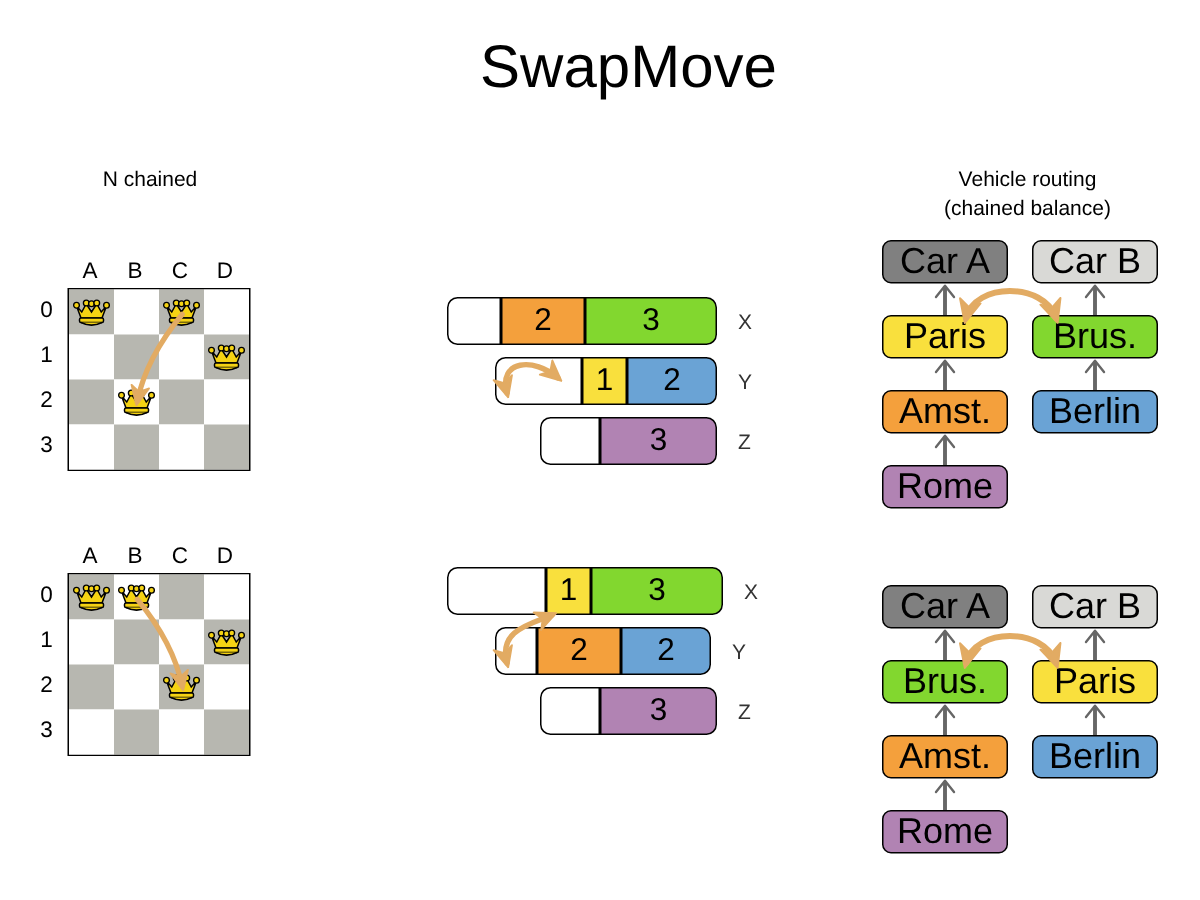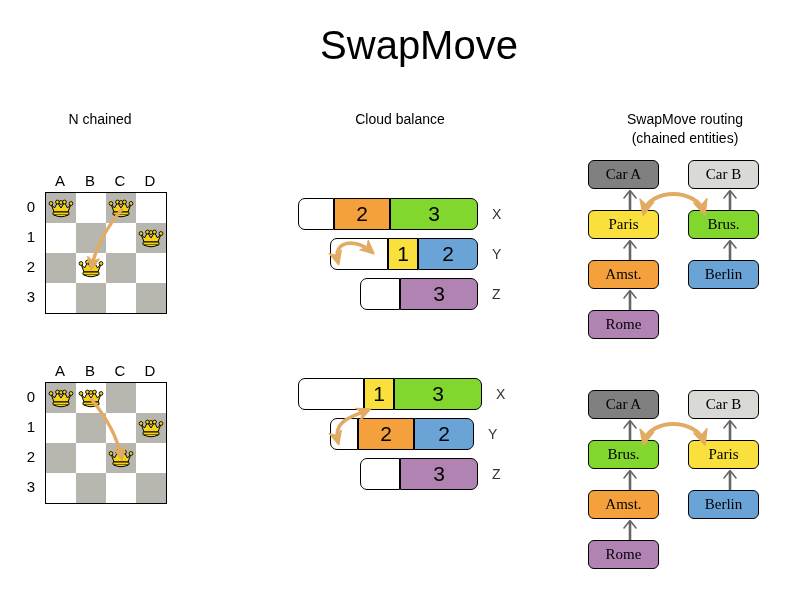"Cloud balance" div.colhead { html: <div>Cloud balance</div> -> none }
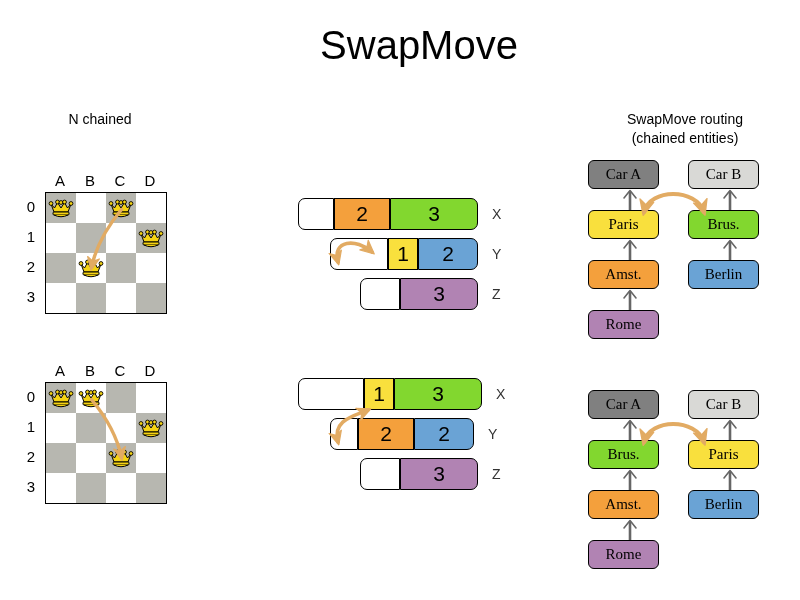"SwapMove routing" div { text: SwapMove -> Vehicle }
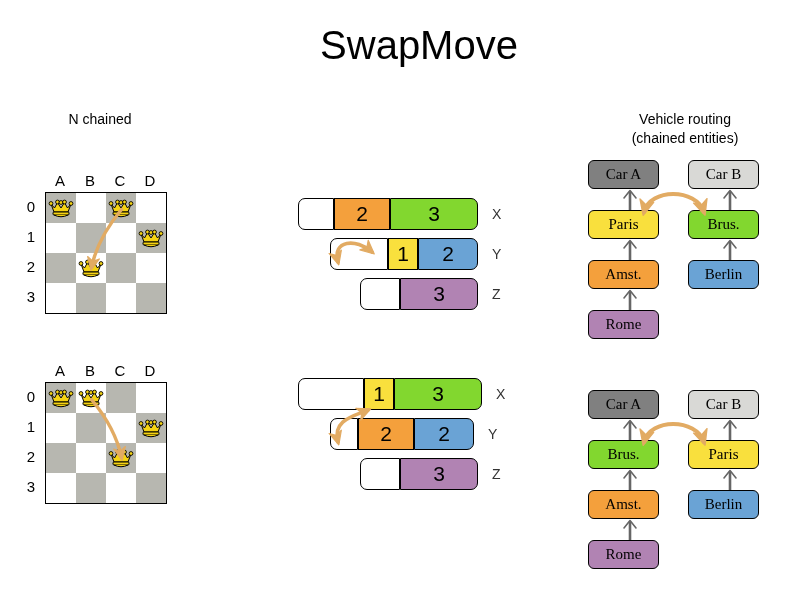"(chained entities)" div { text: entities -> balance }
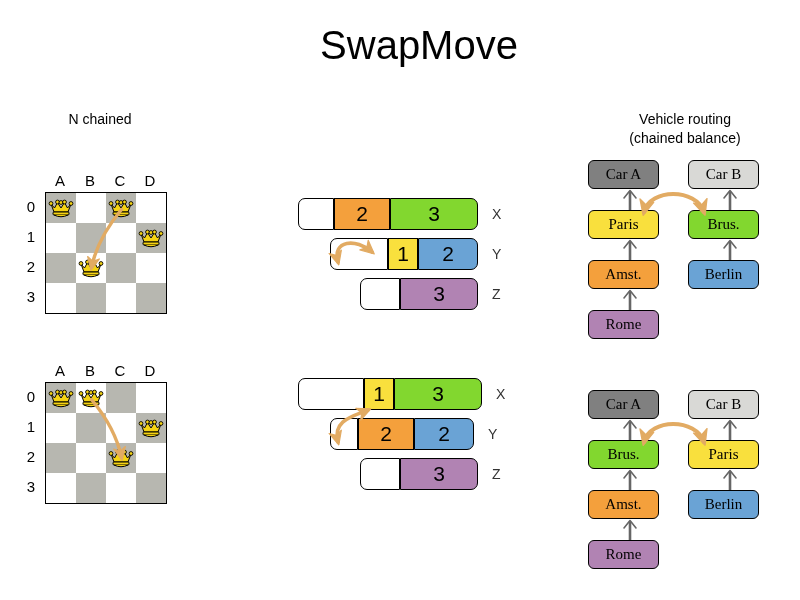"Car A" .vbox { font-family: Liberation Serif, serif -> none; font-size: 15px -> 24px; width: 71px -> 84px }
